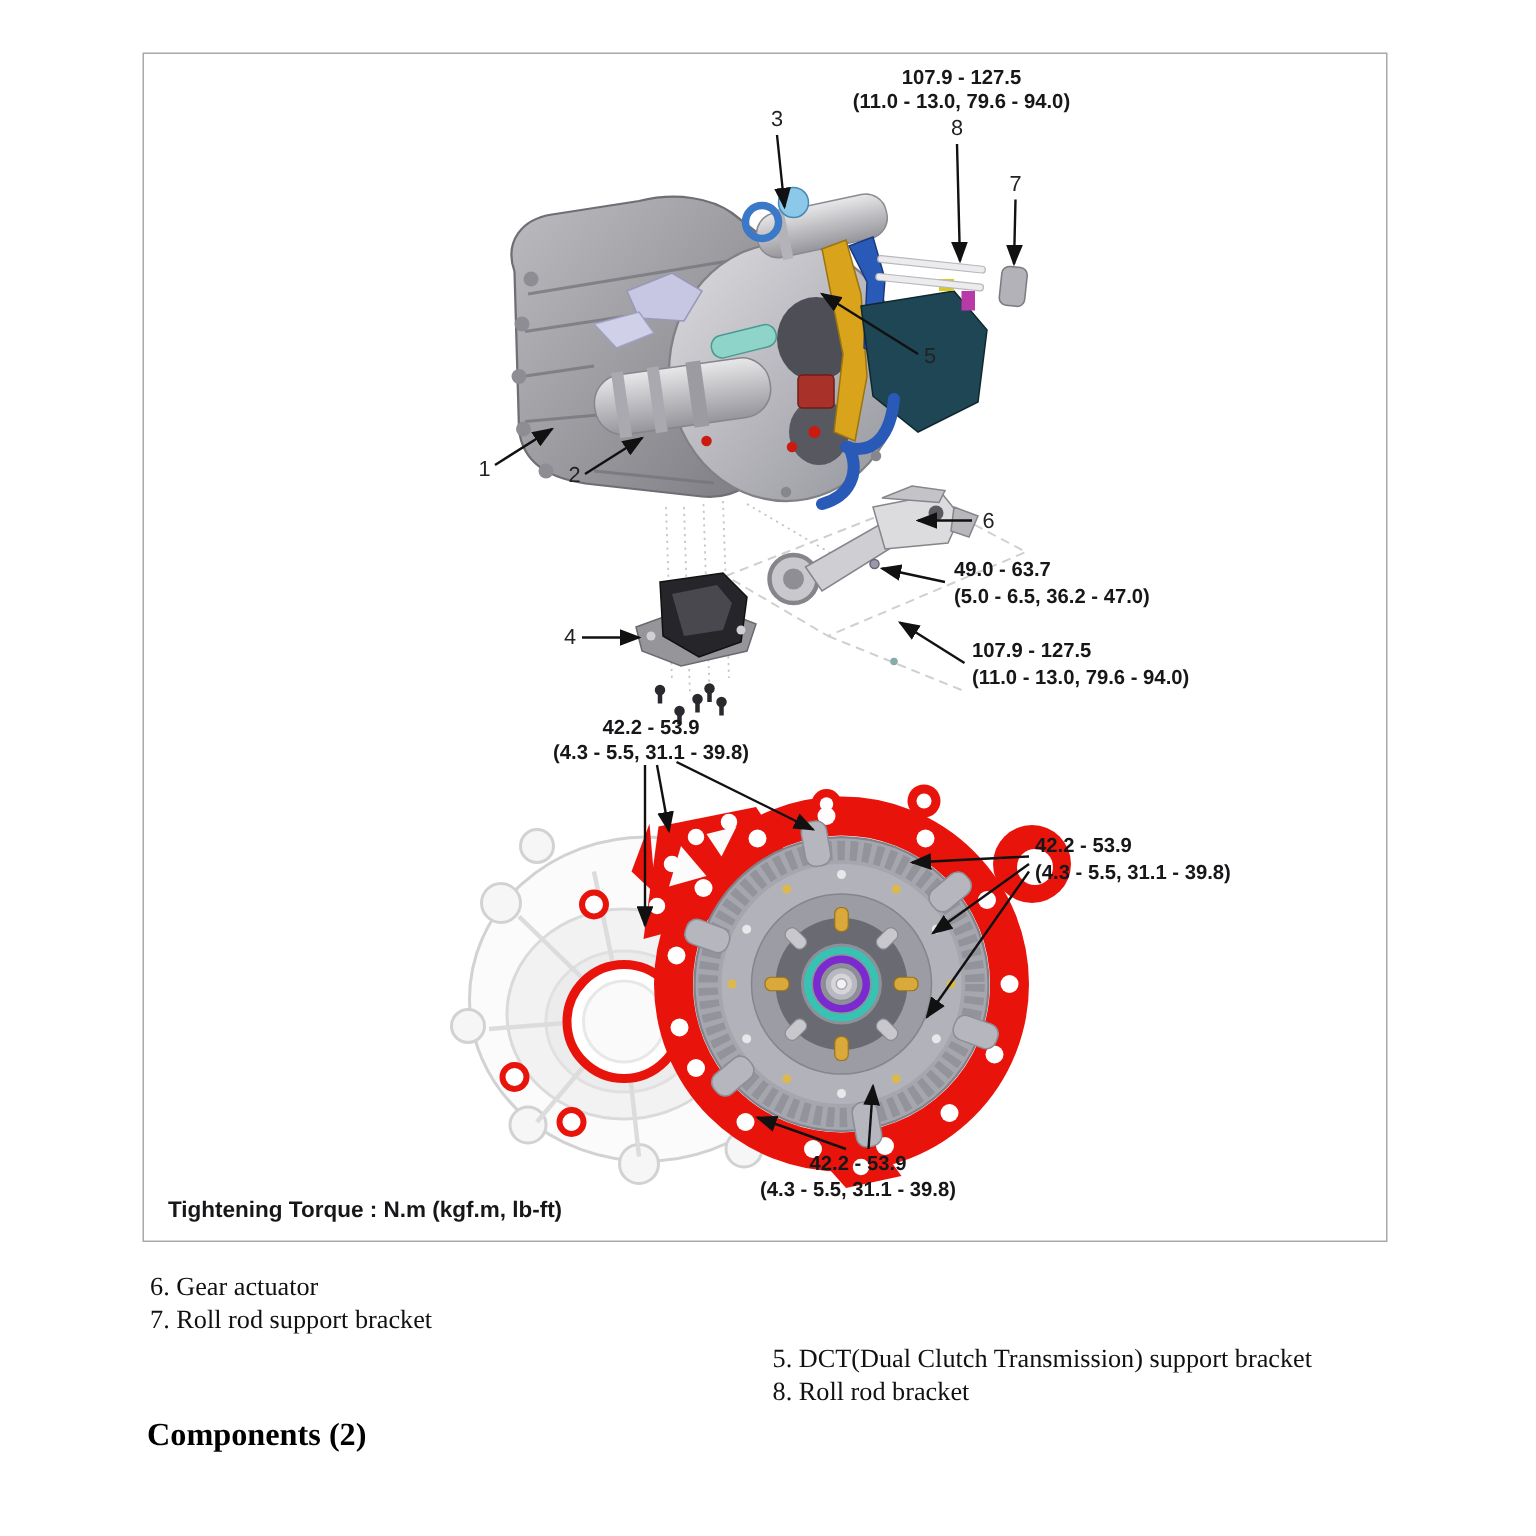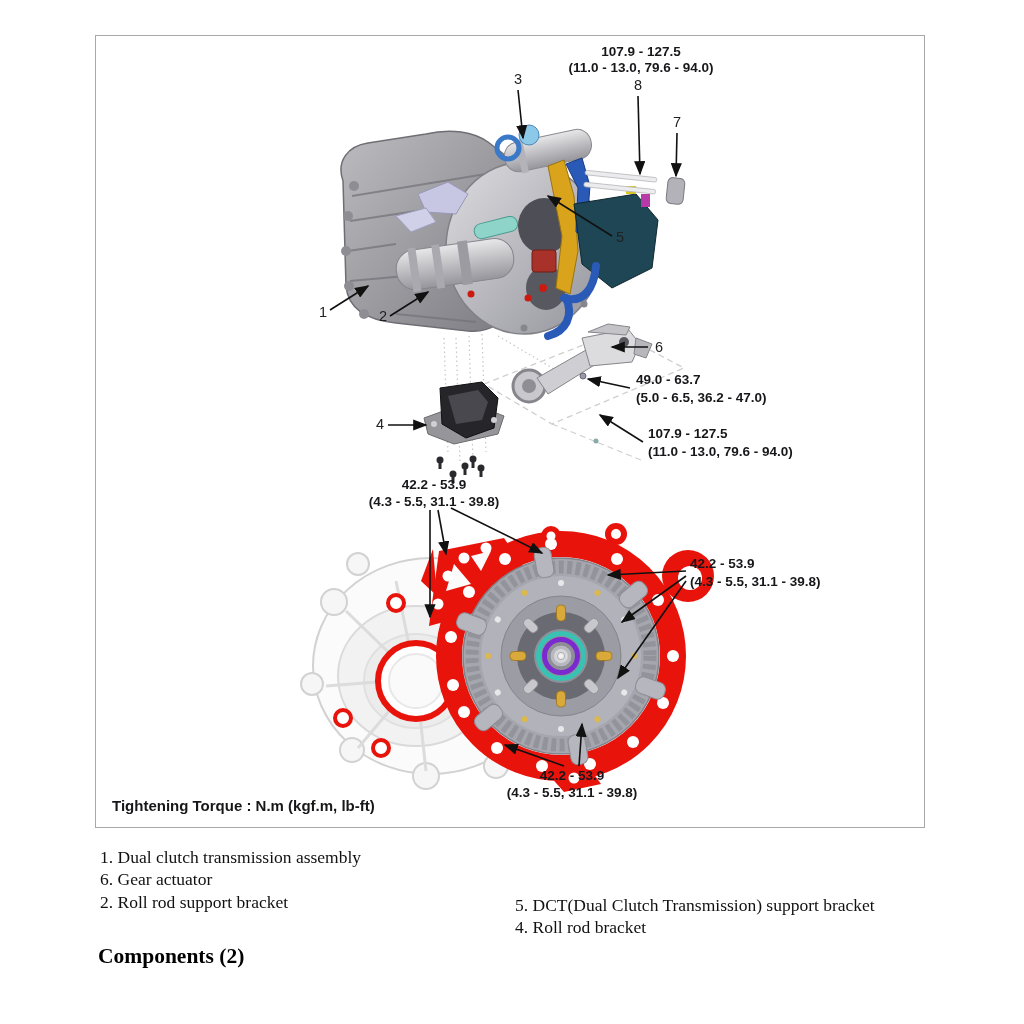"1. Dual clutch transmission assembly" div { html: <div>1. Dual clutch transmission assembly</div> -> none }
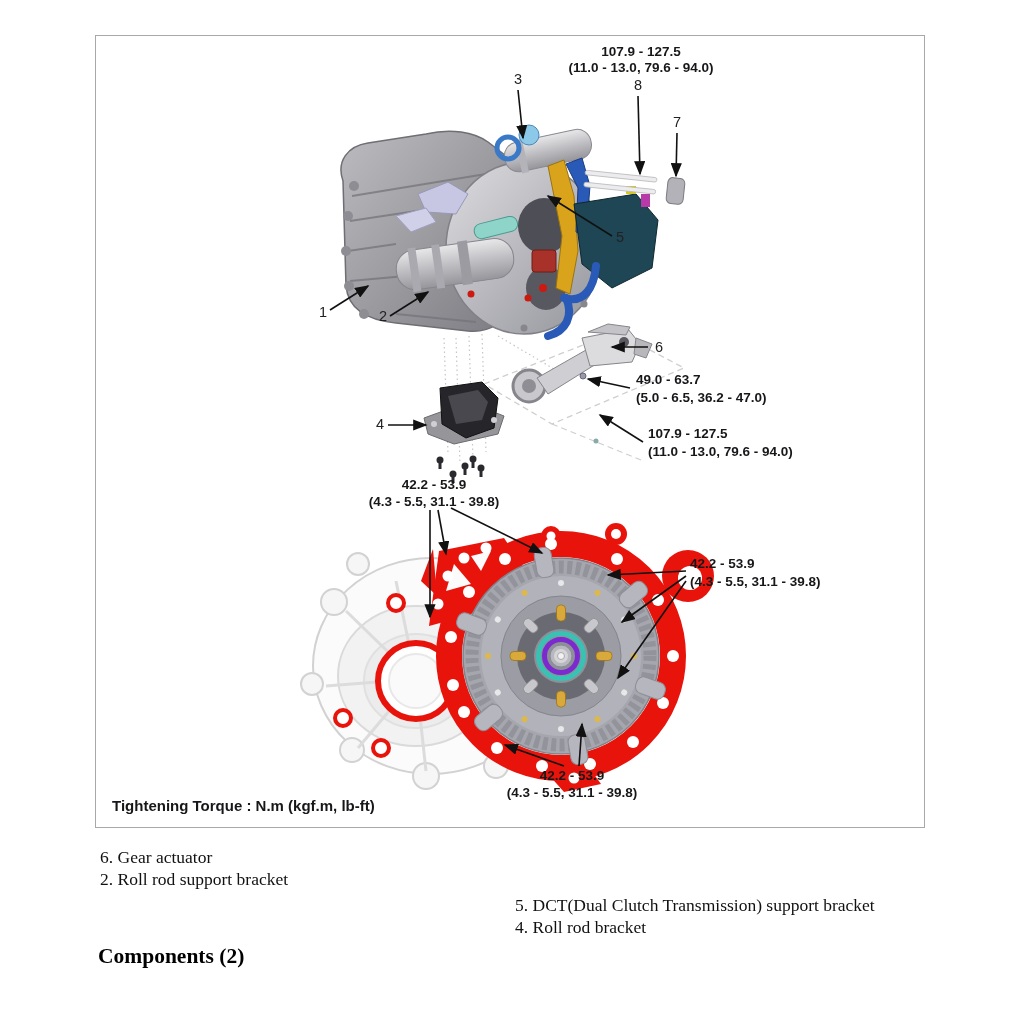"2. Roll rod support bracket" div { text: 2 -> 7 }
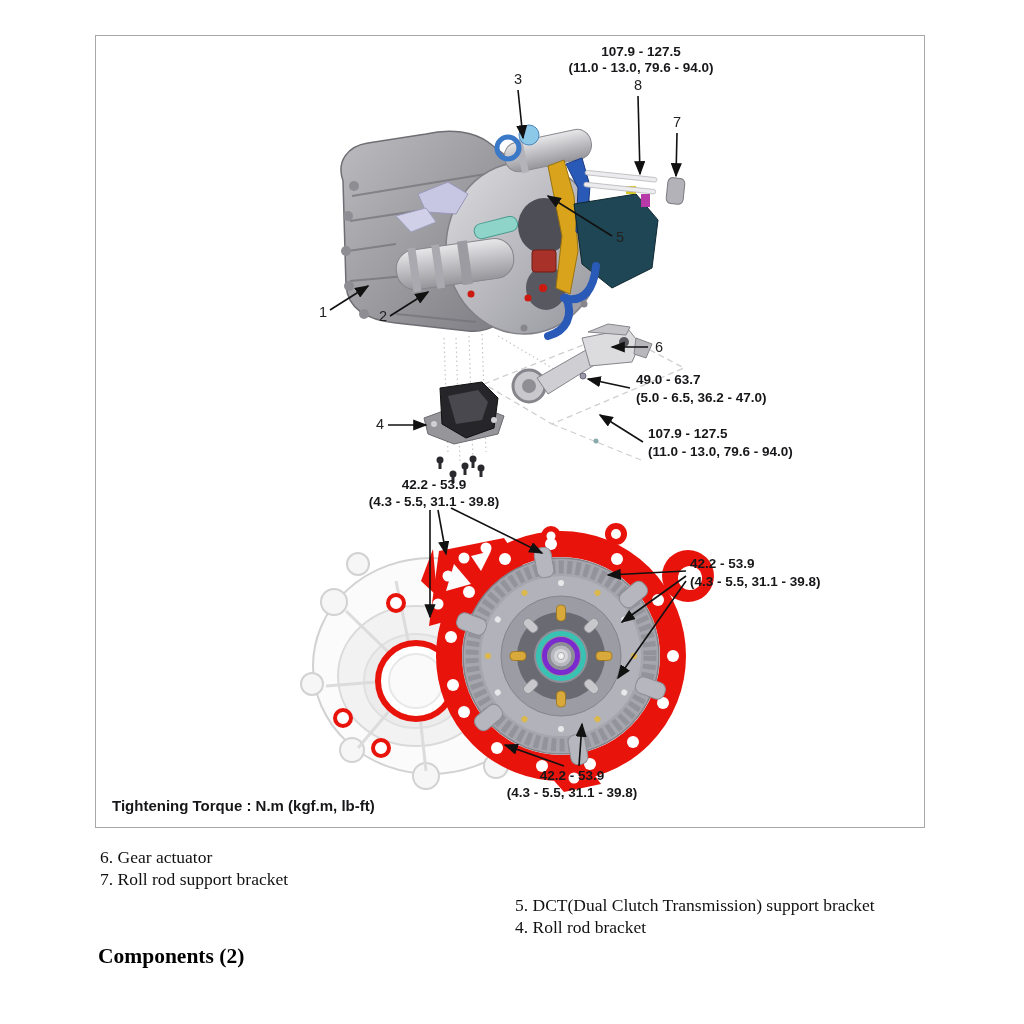"4. Roll rod bracket" div { text: 4 -> 8 }
